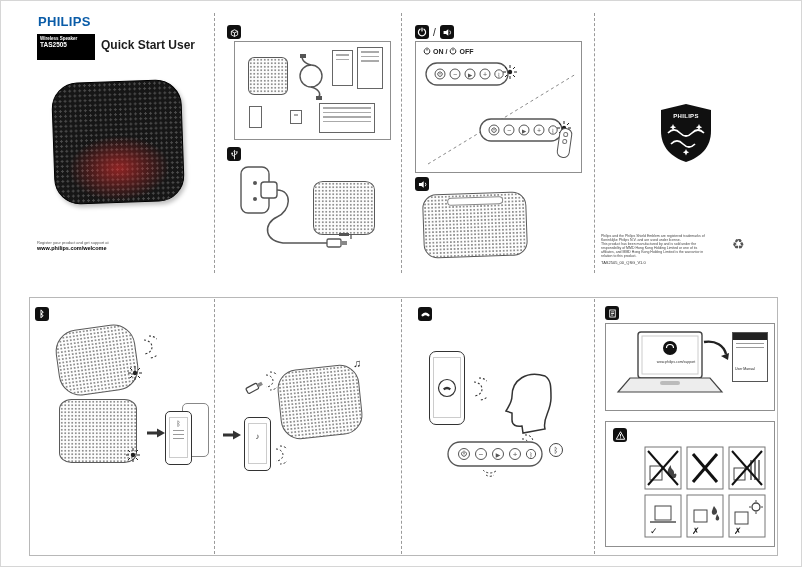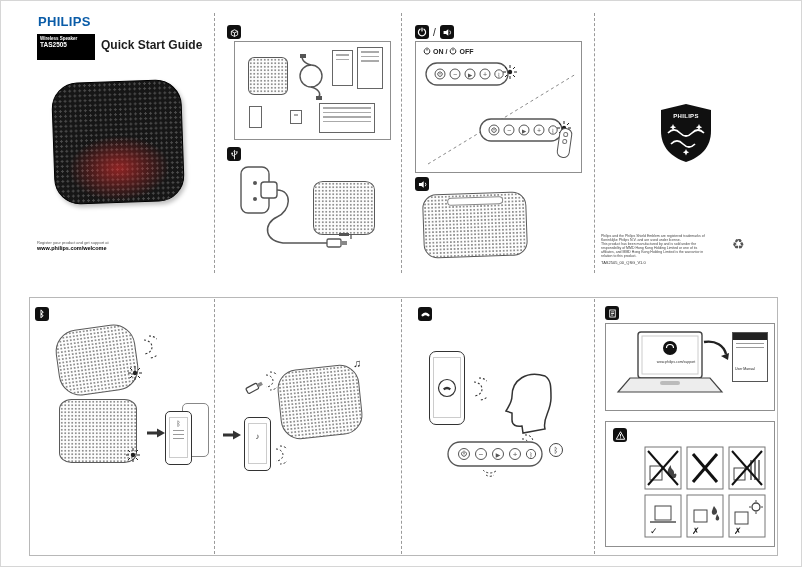"Quick Start Guide" div.abs { text: Guide -> User }
